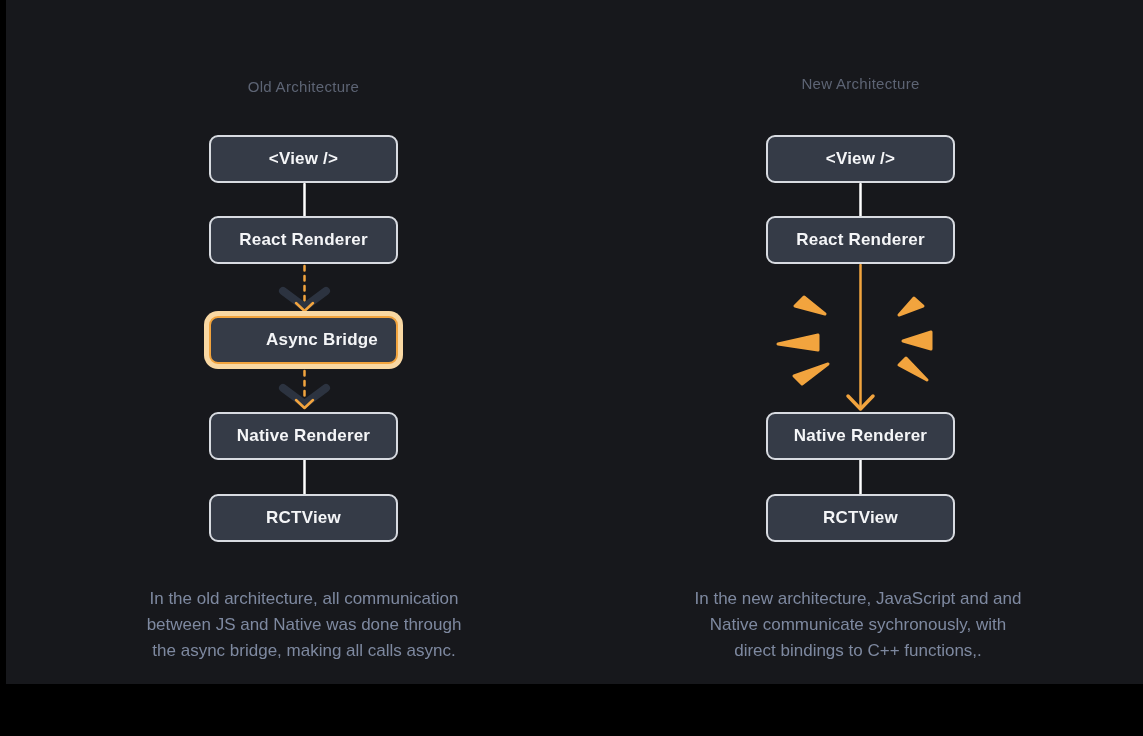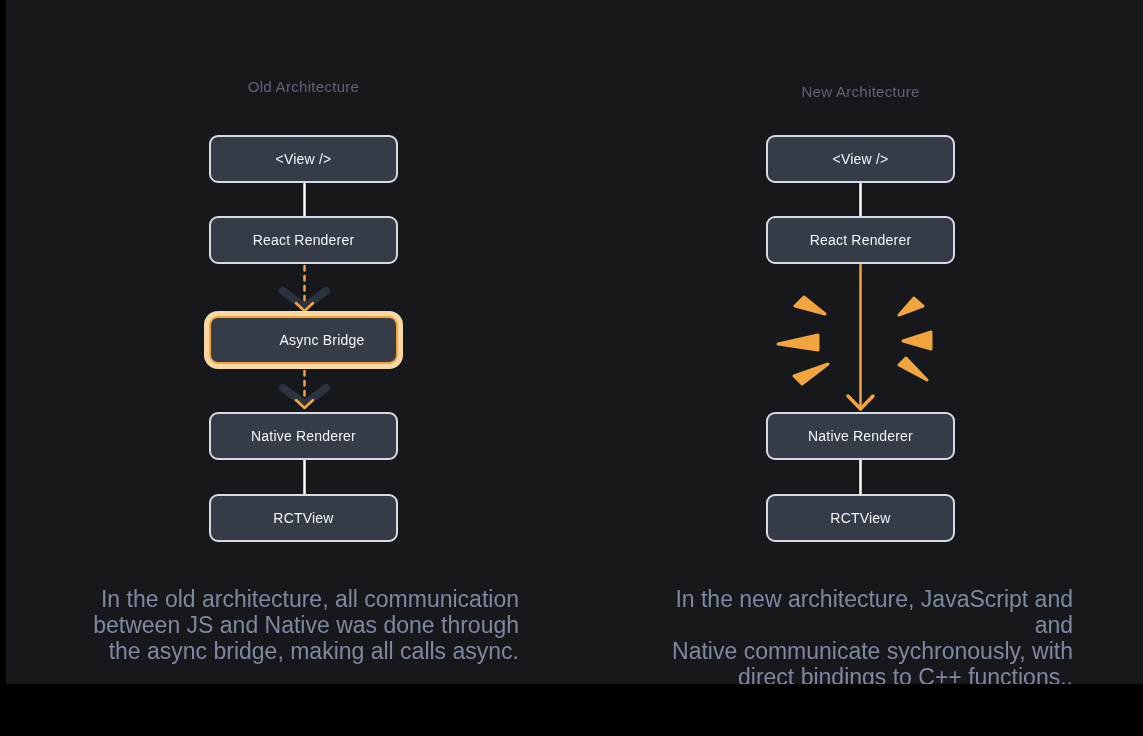"New Architecture" #title-new { top: 83px -> 75px }
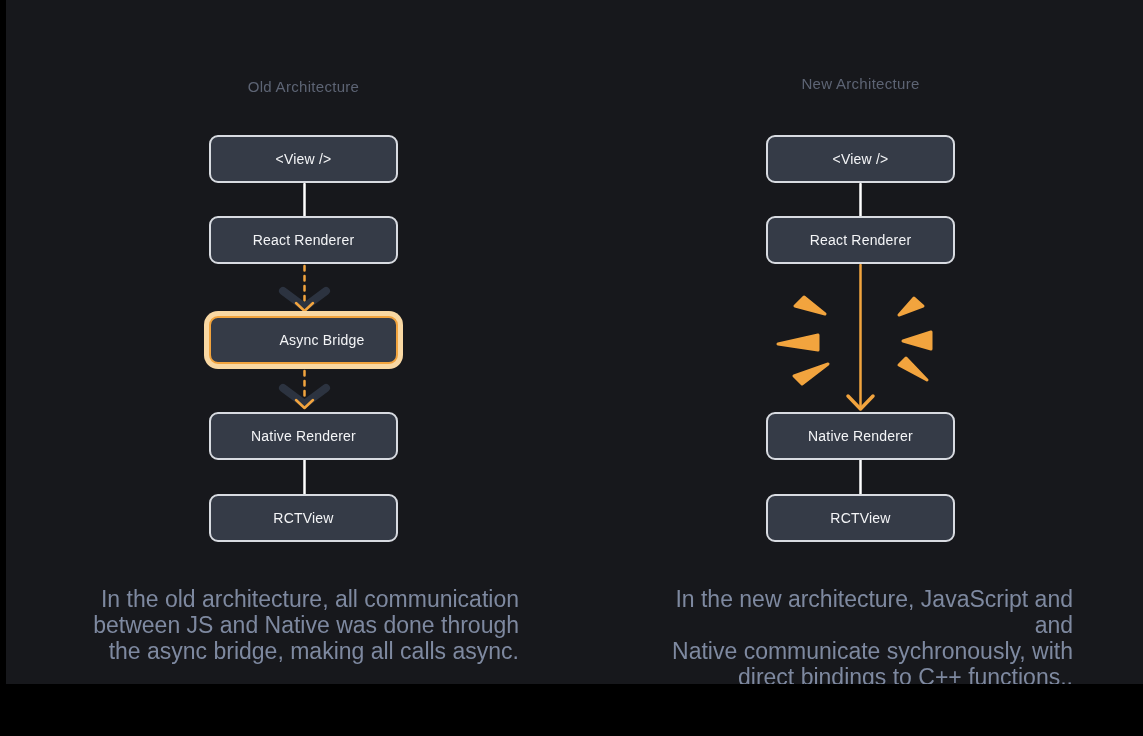"<View />" .node { font-size: 14px -> 17px; font-weight: none -> bold }
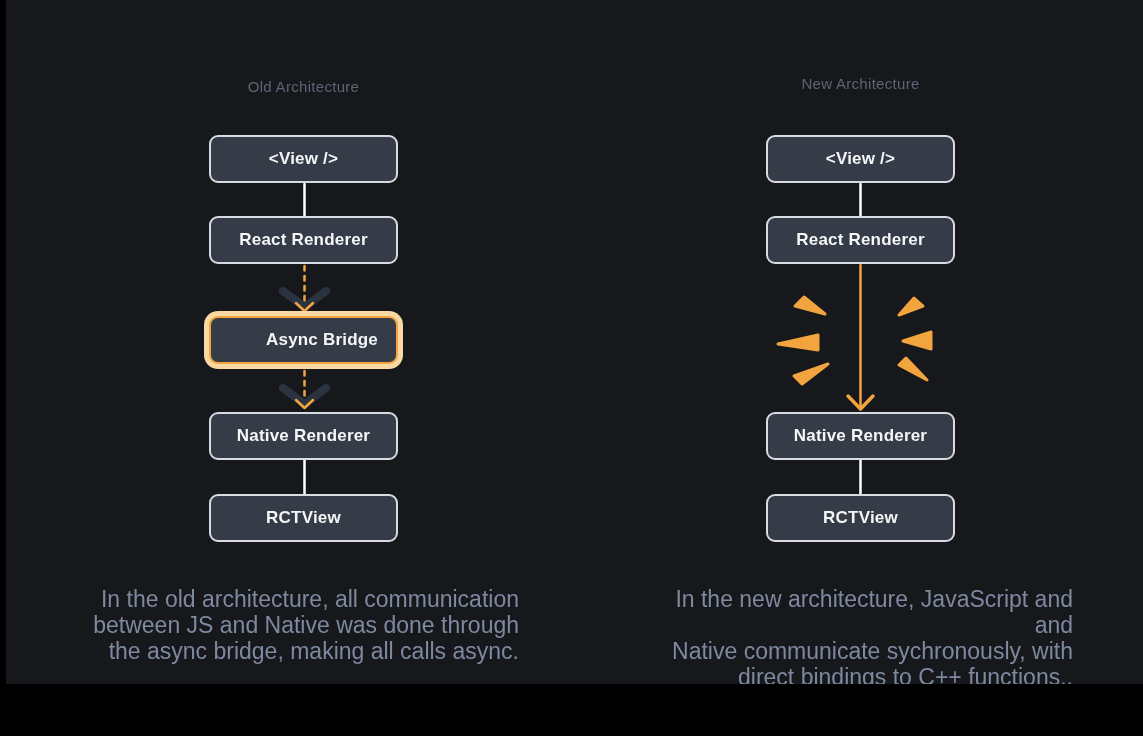"In the old architecture, all" .caption { font-size: 23px -> 17px; text-align: right -> center }
